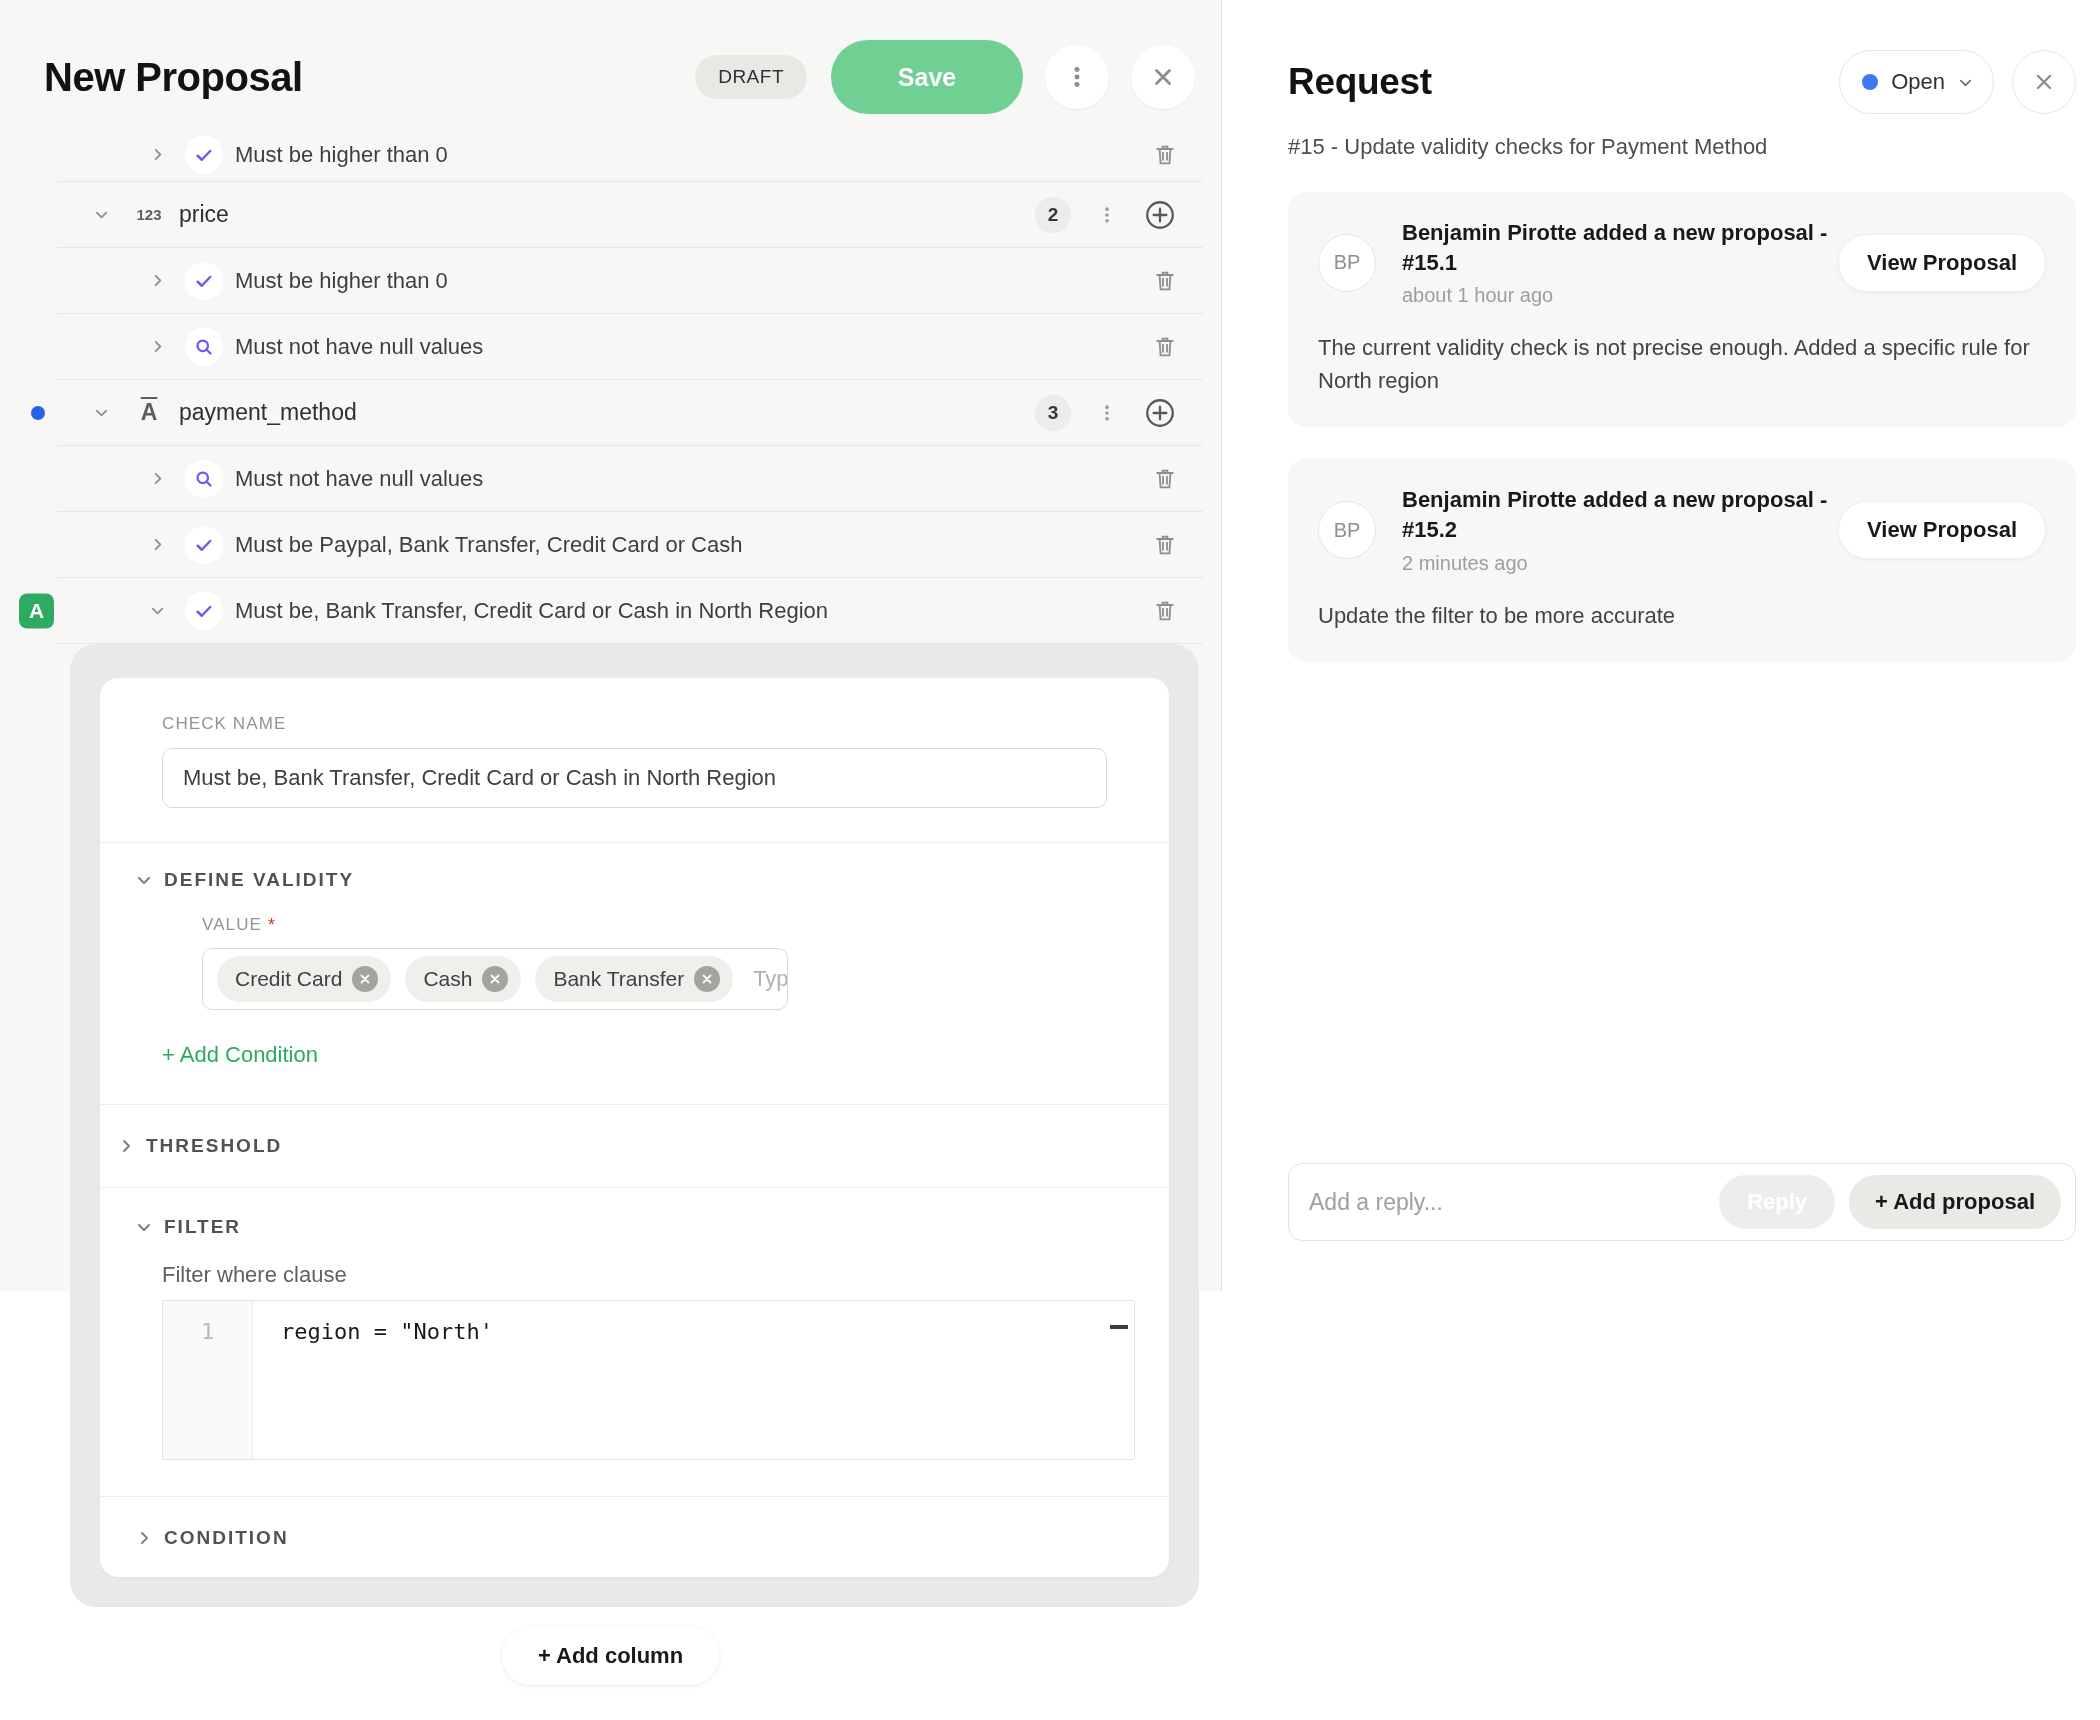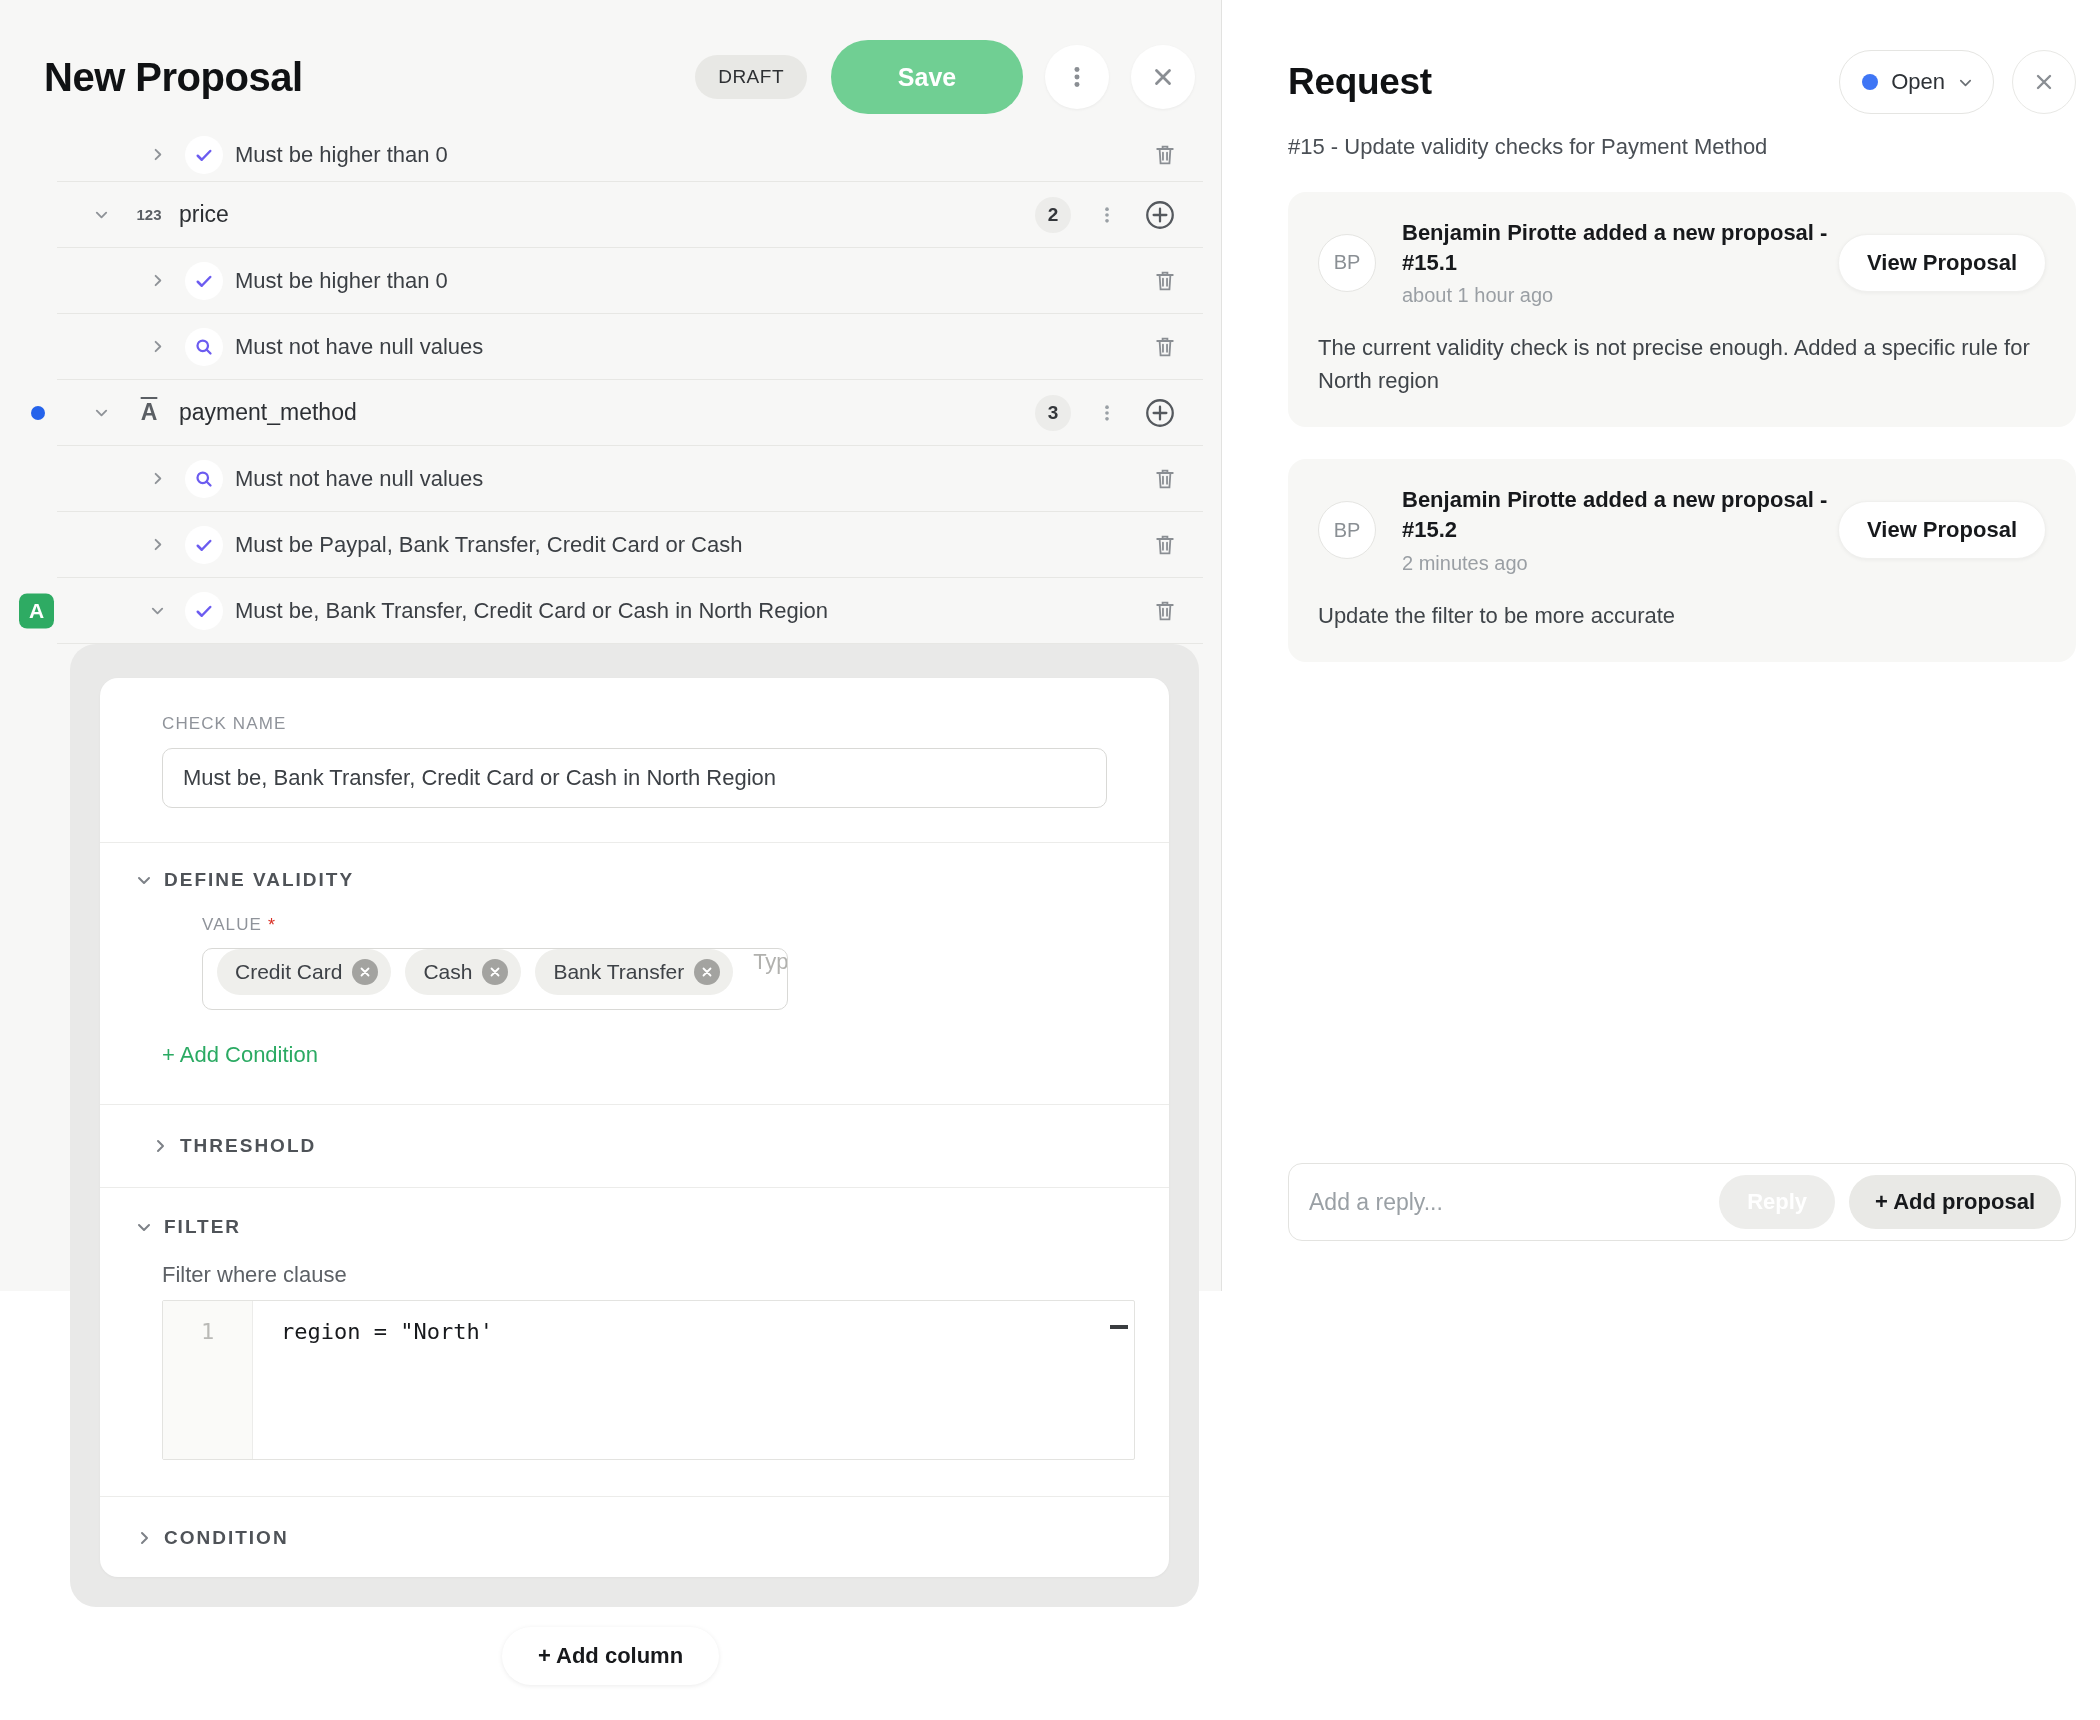"Credit Card" .value-box { align-items: flex-start -> center }
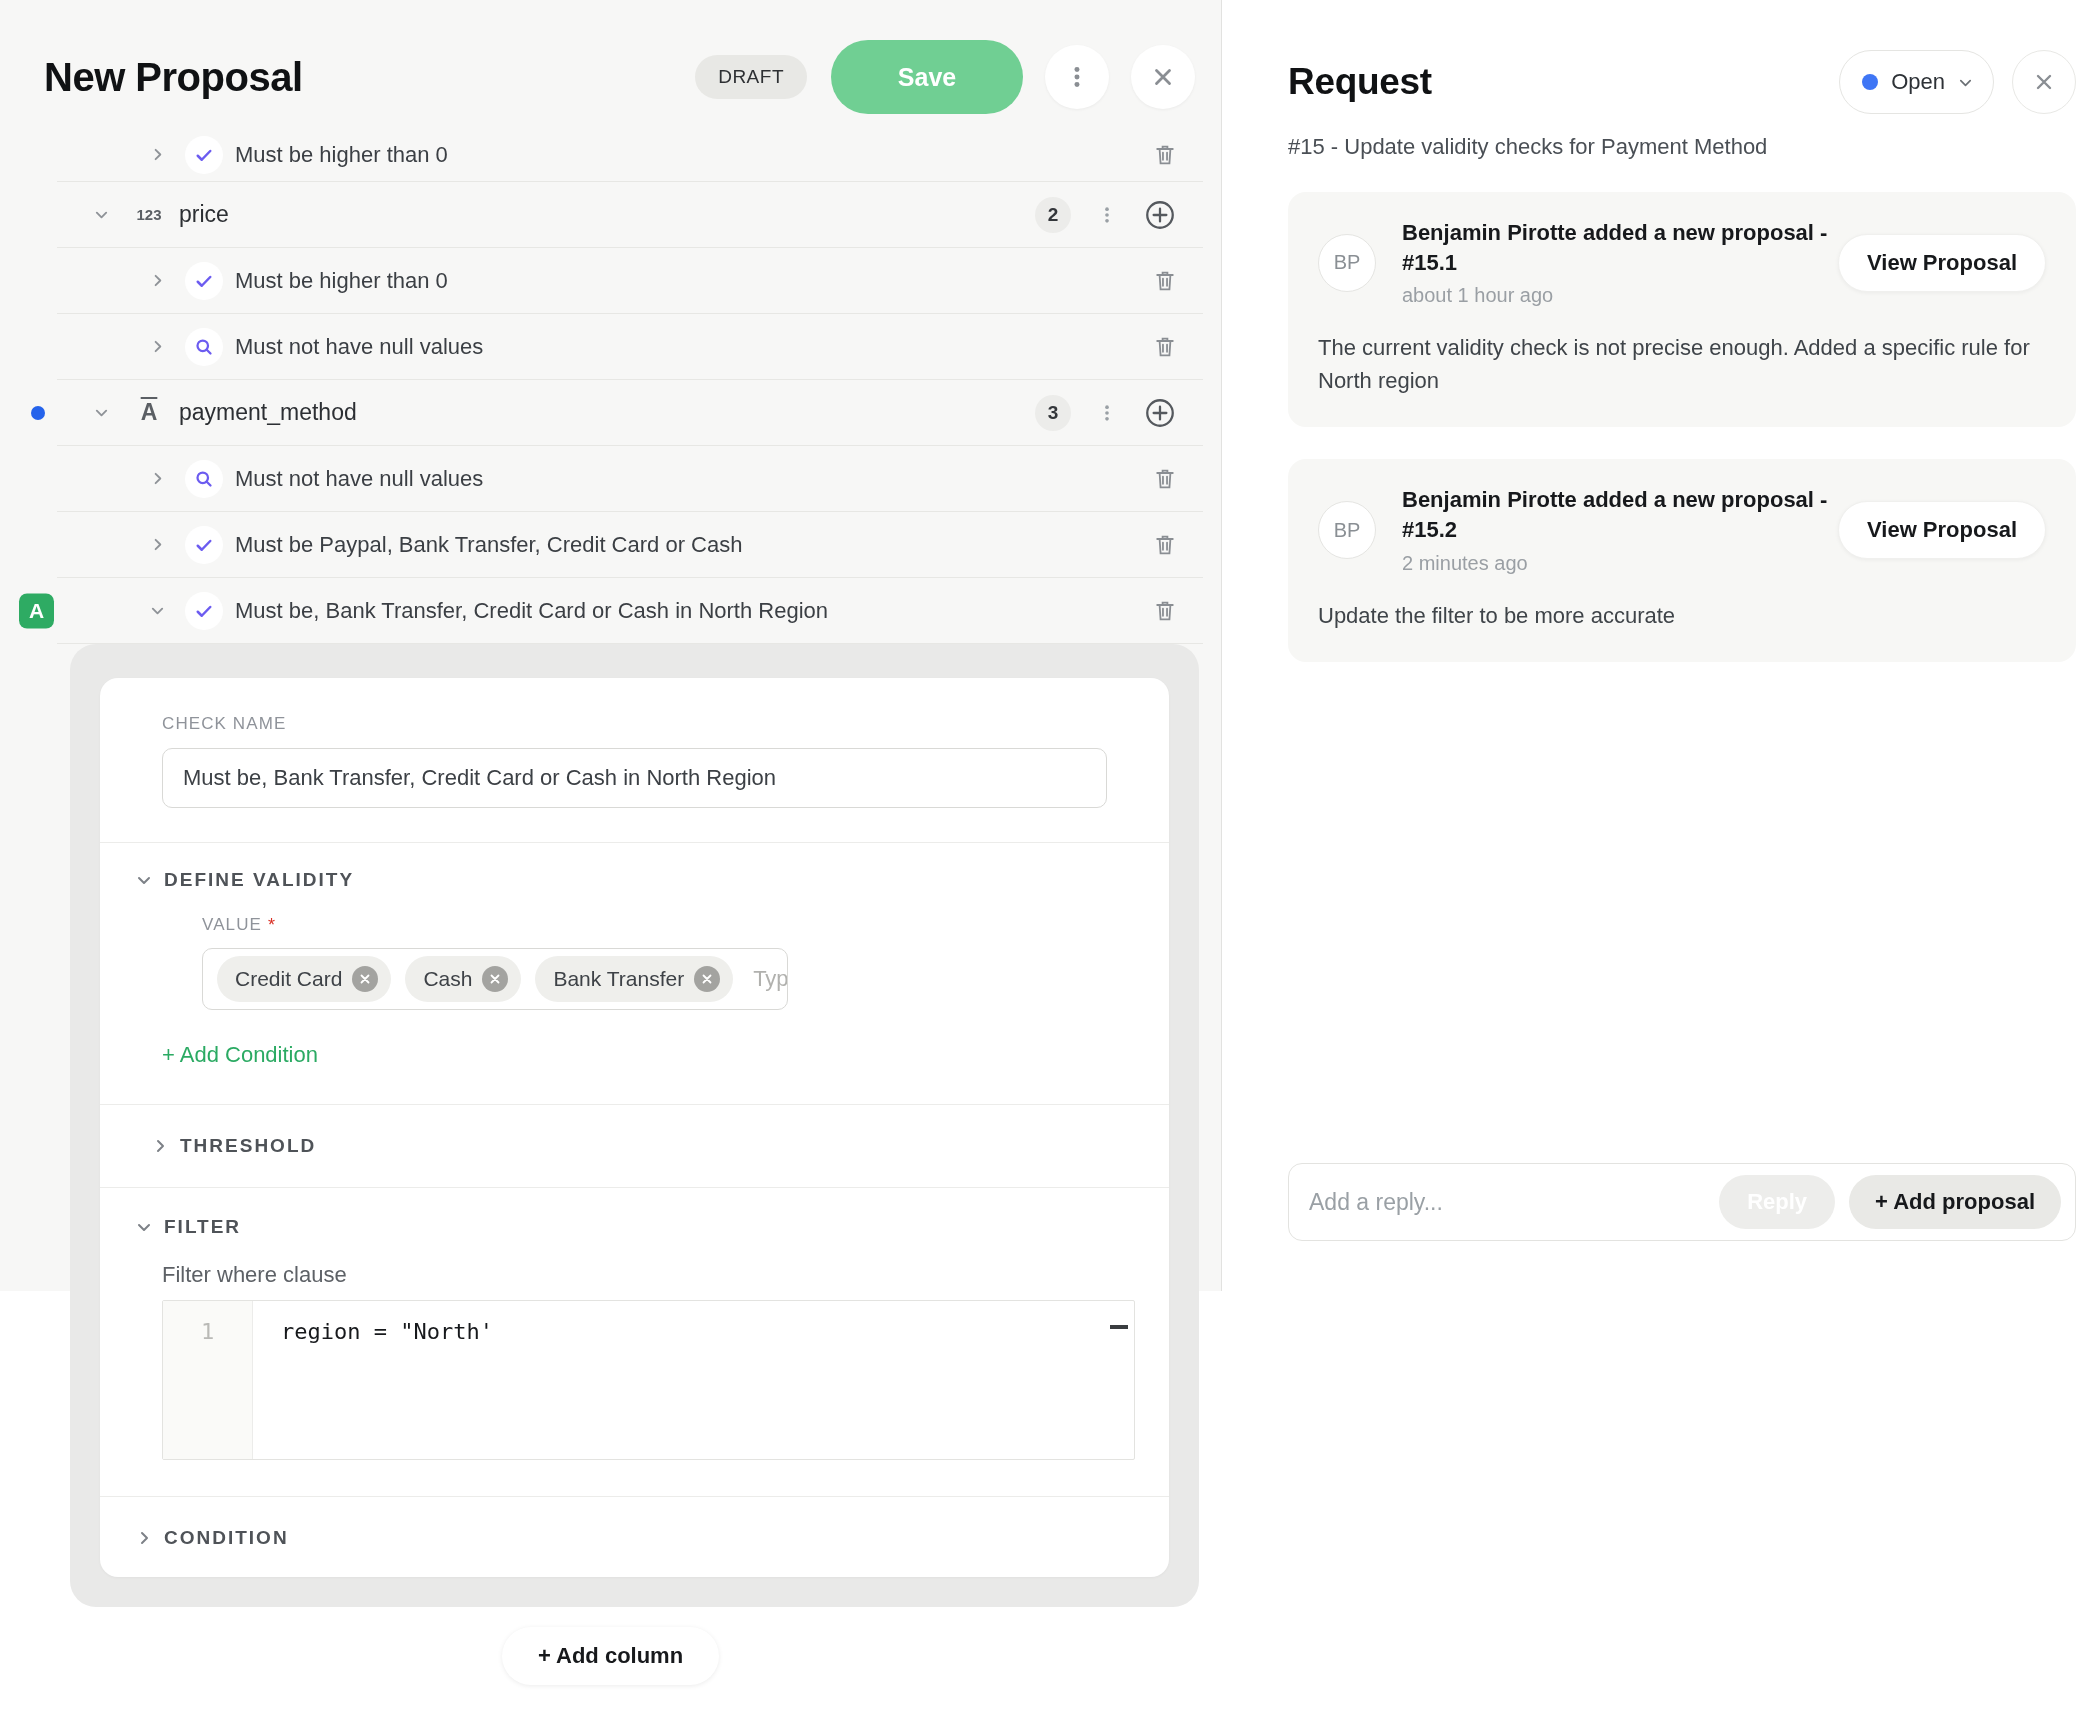"THRESHOLD" .sec-threshold { padding: 30px 62px 30px 52px -> 30px 62px 30px 18px }
